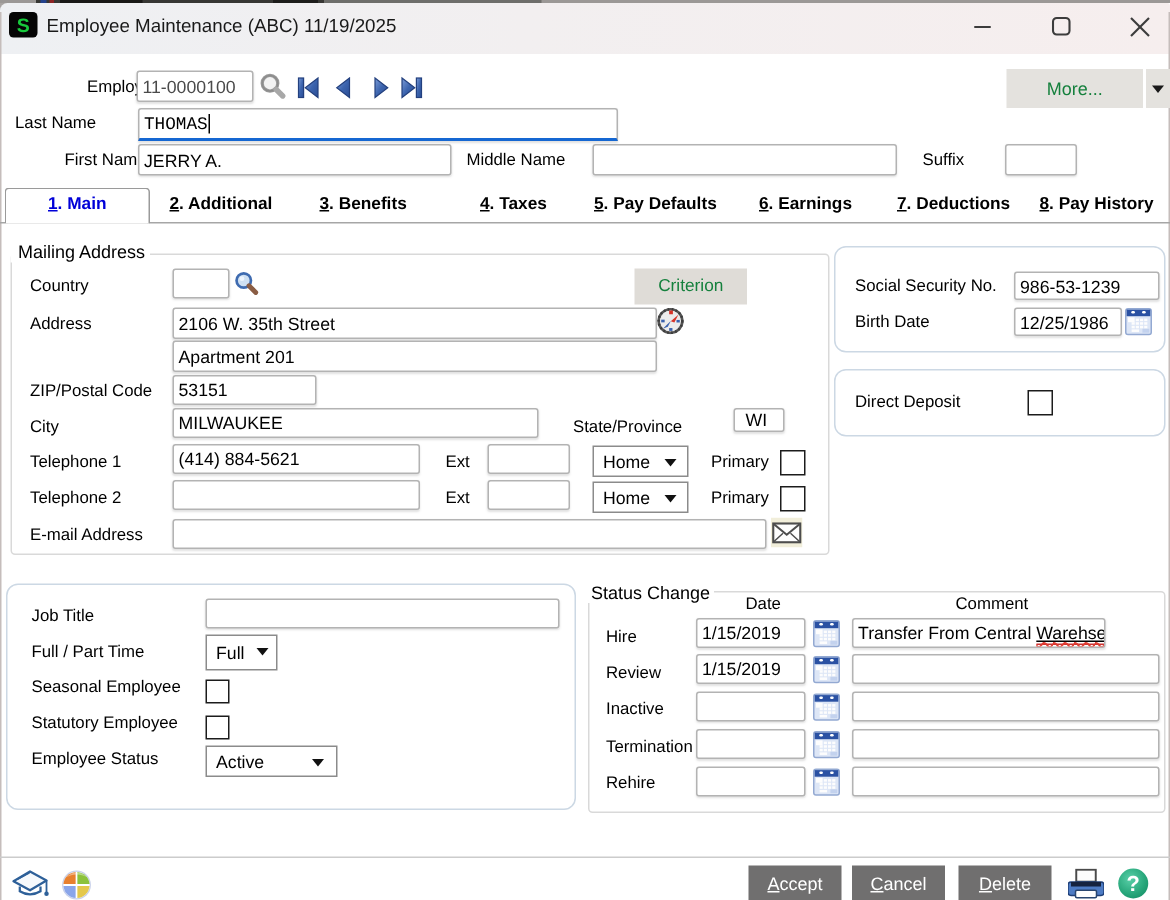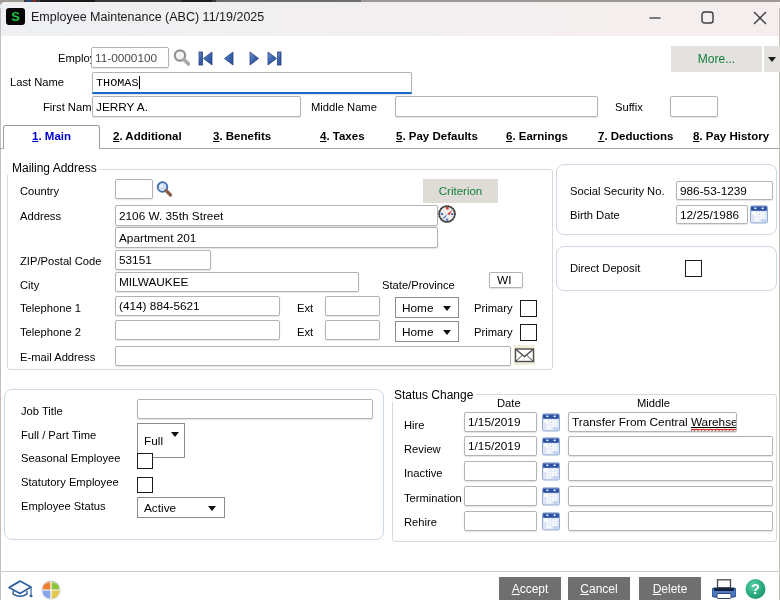"Middle" div.l { text: Middle -> Comment }
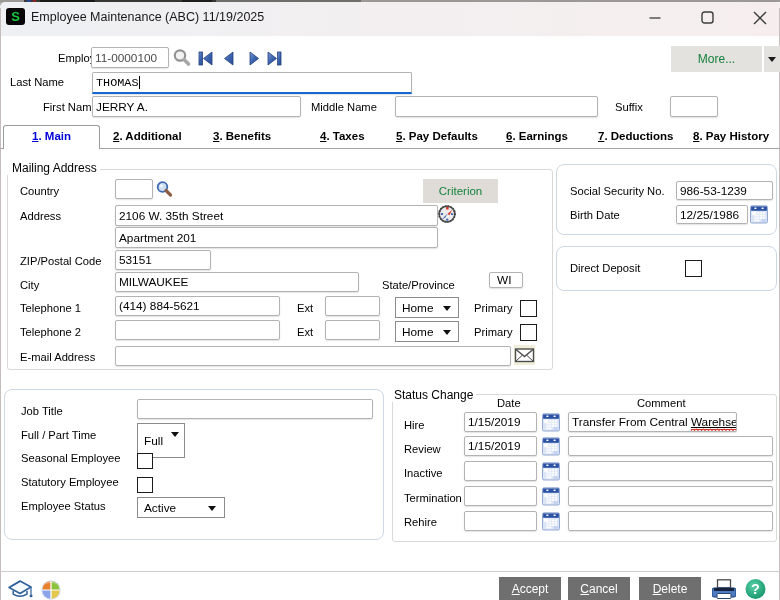"Full" div.dd { height: 35px -> 24px }
